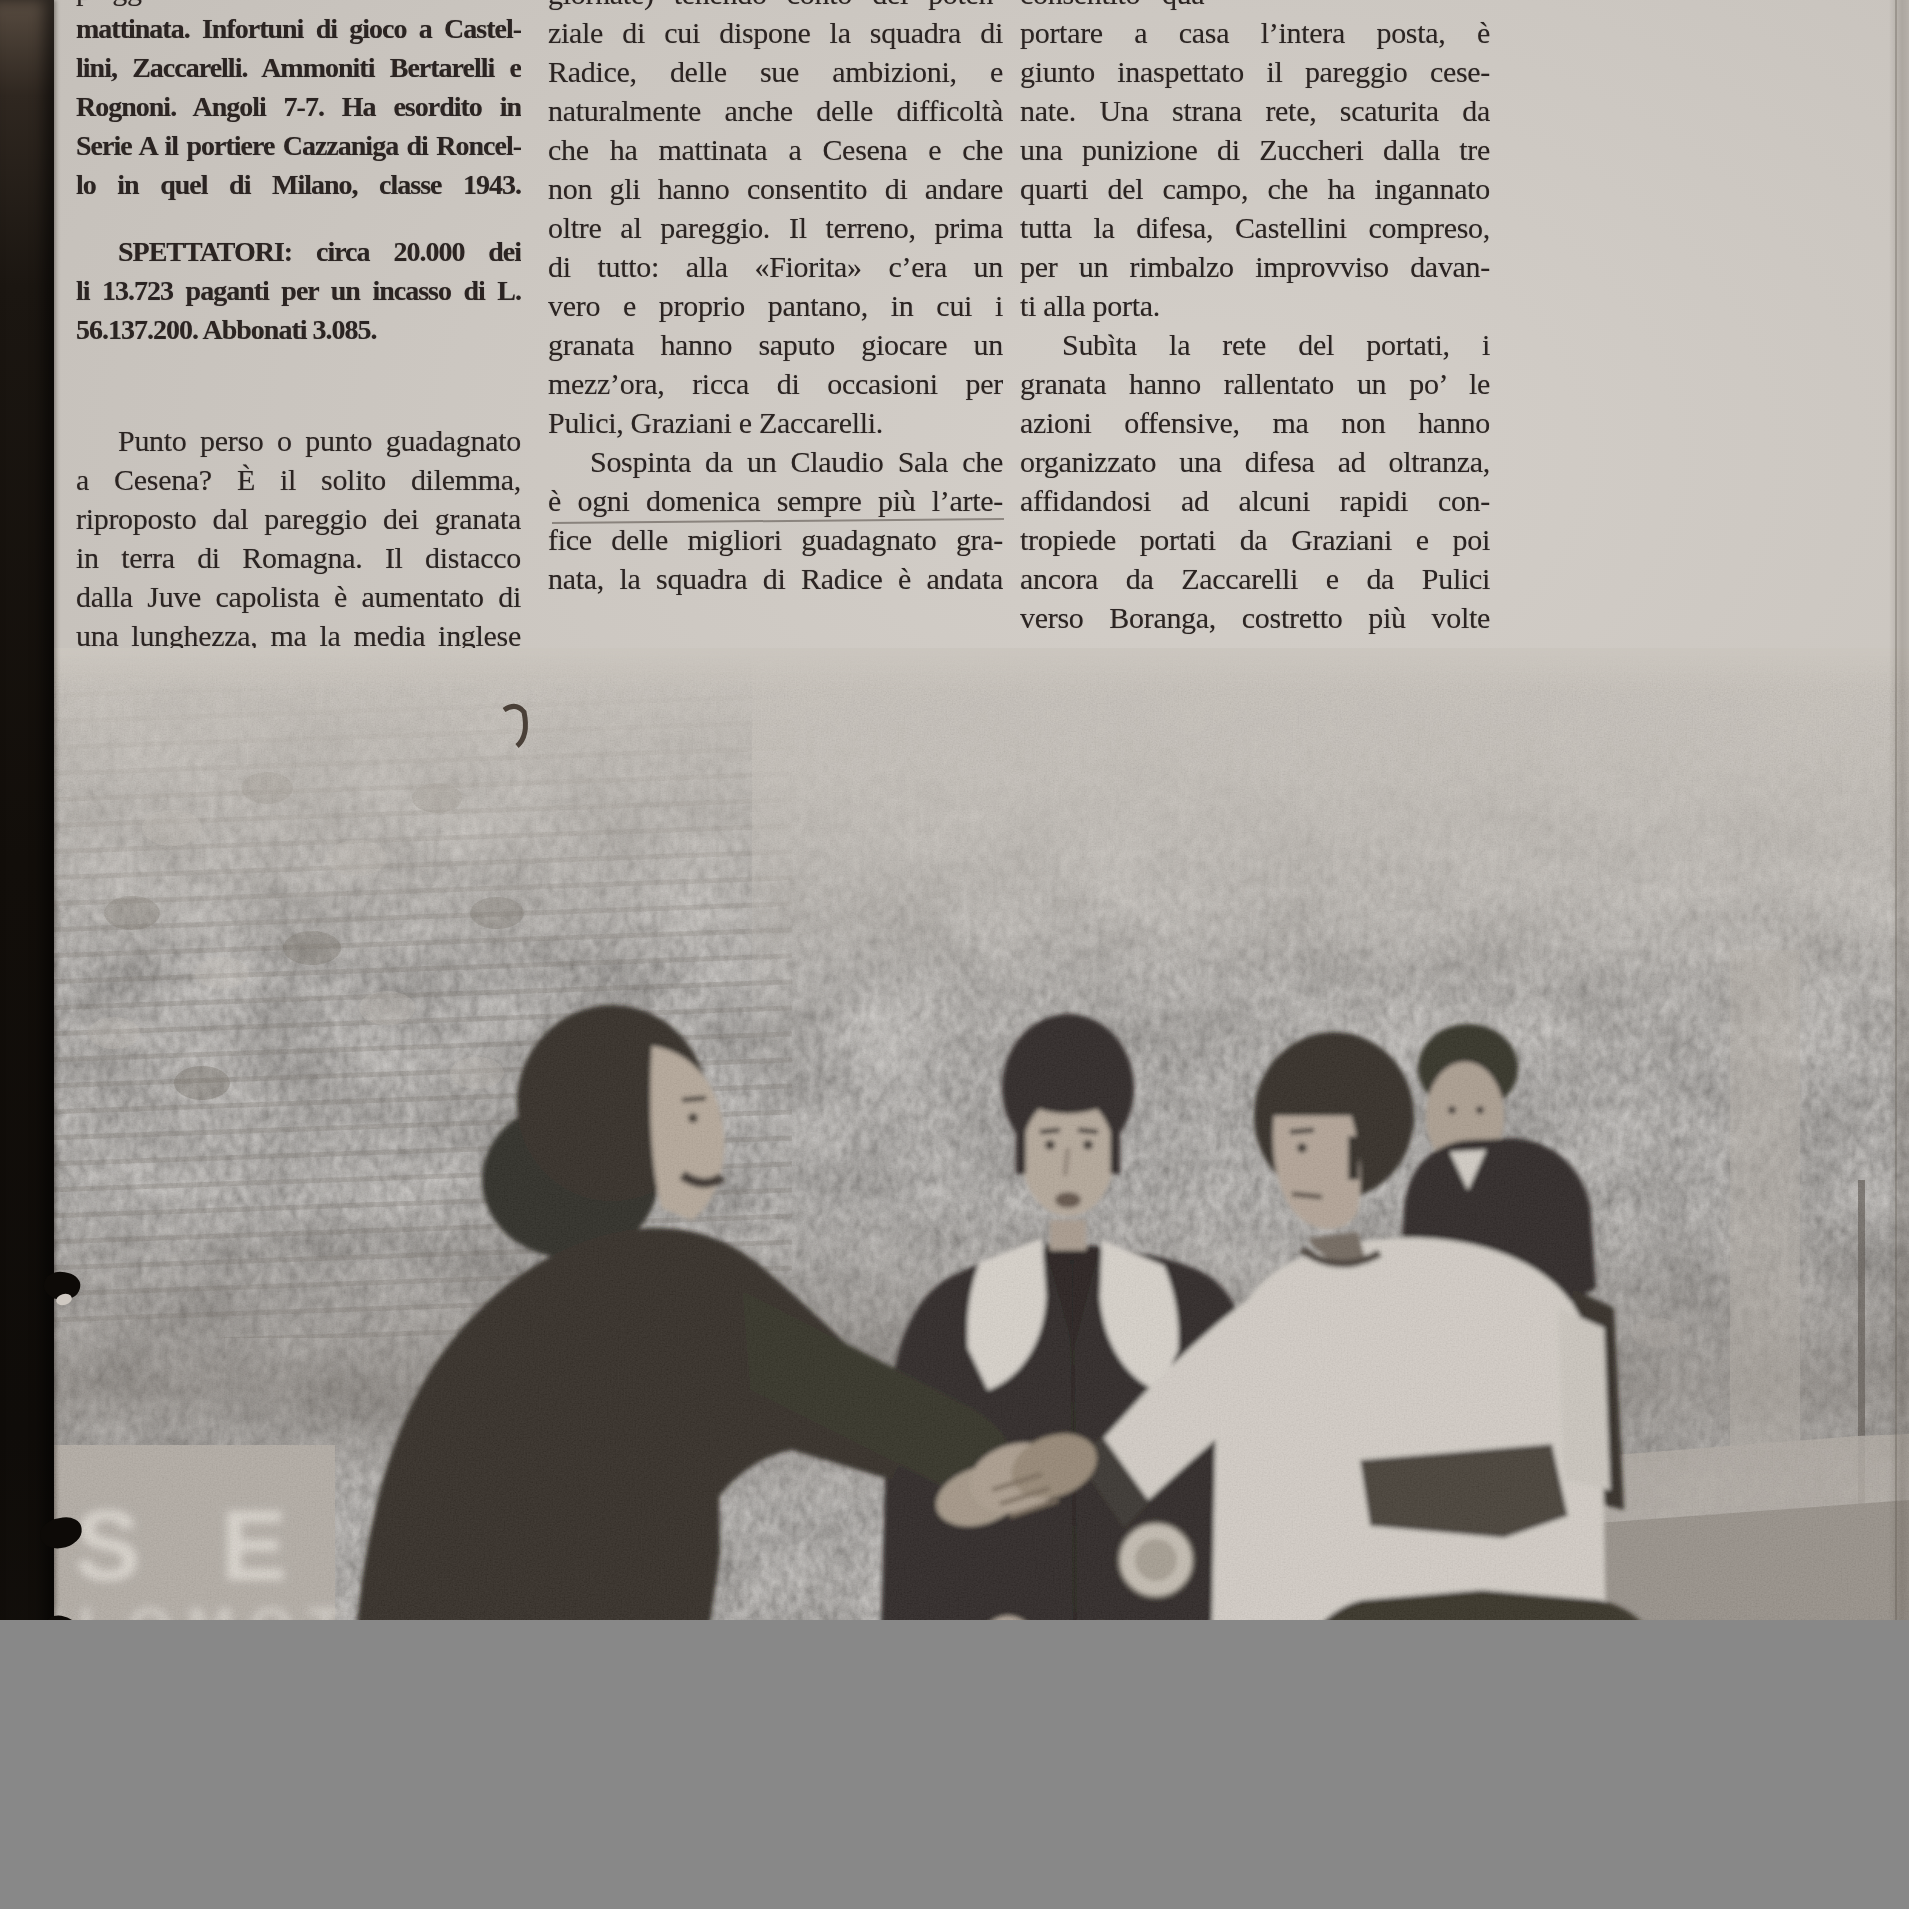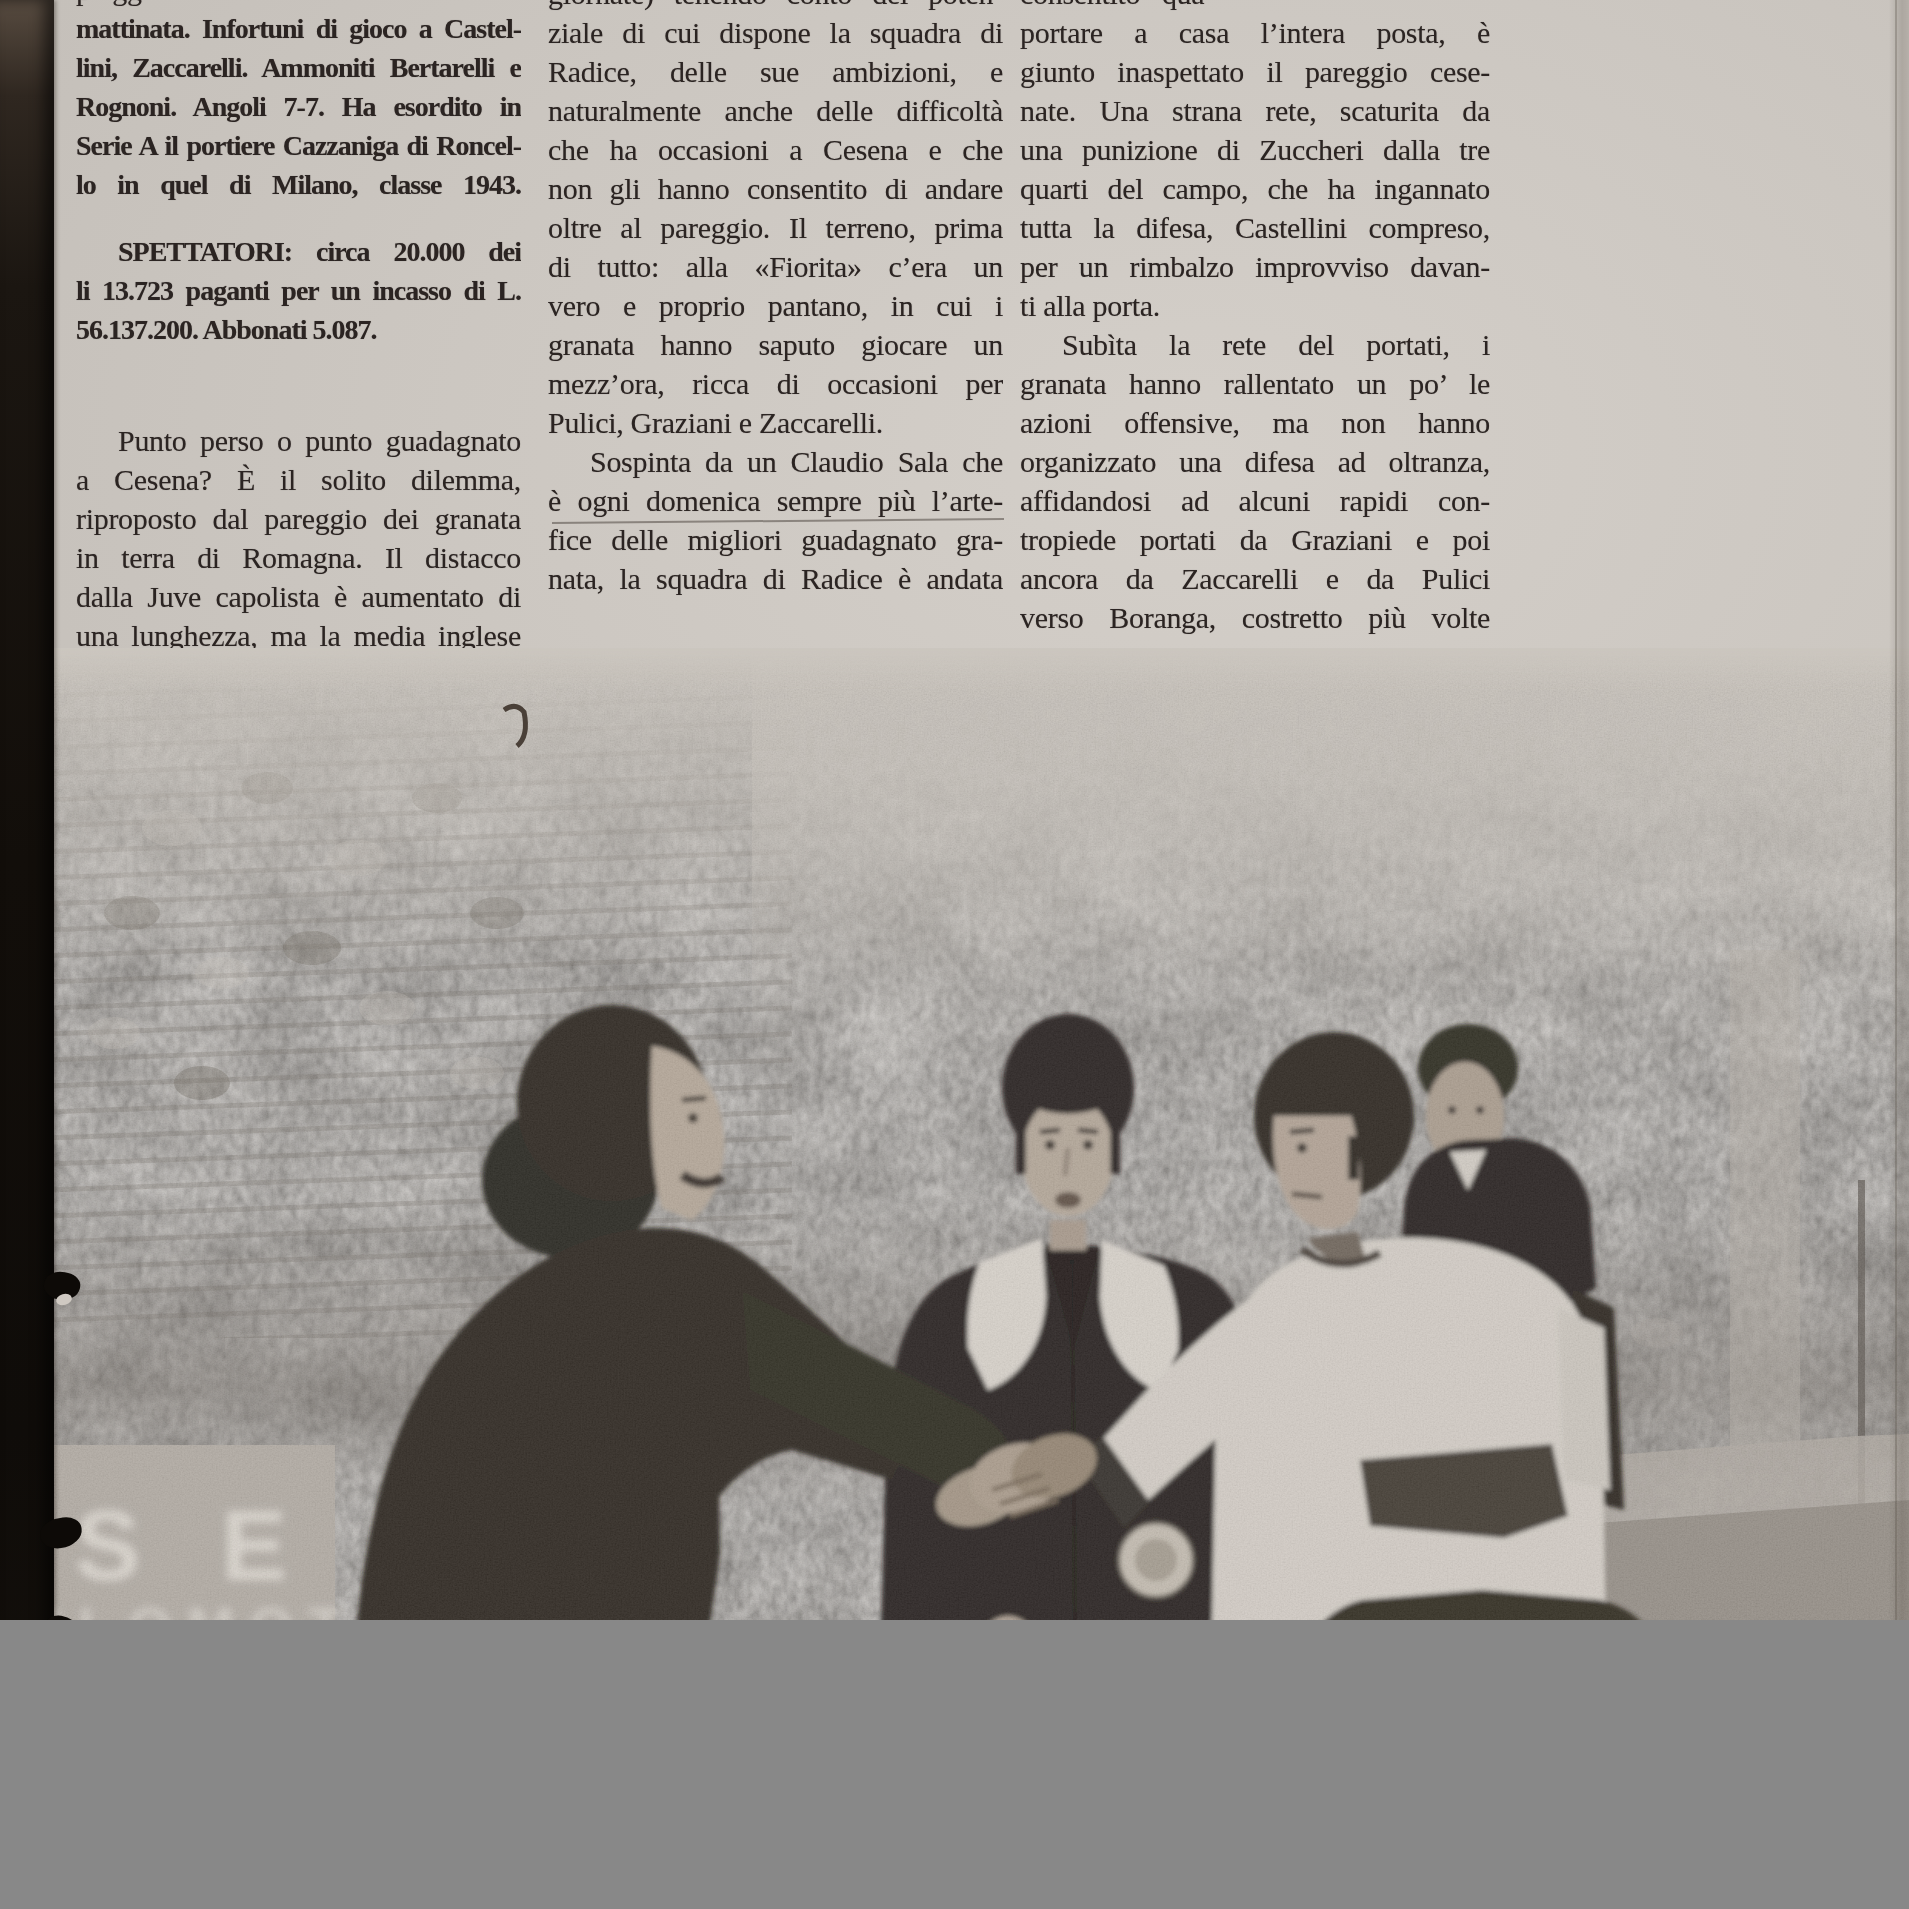"che ha occasioni a Cesena" div.jline { text: occasioni -> mattinata }
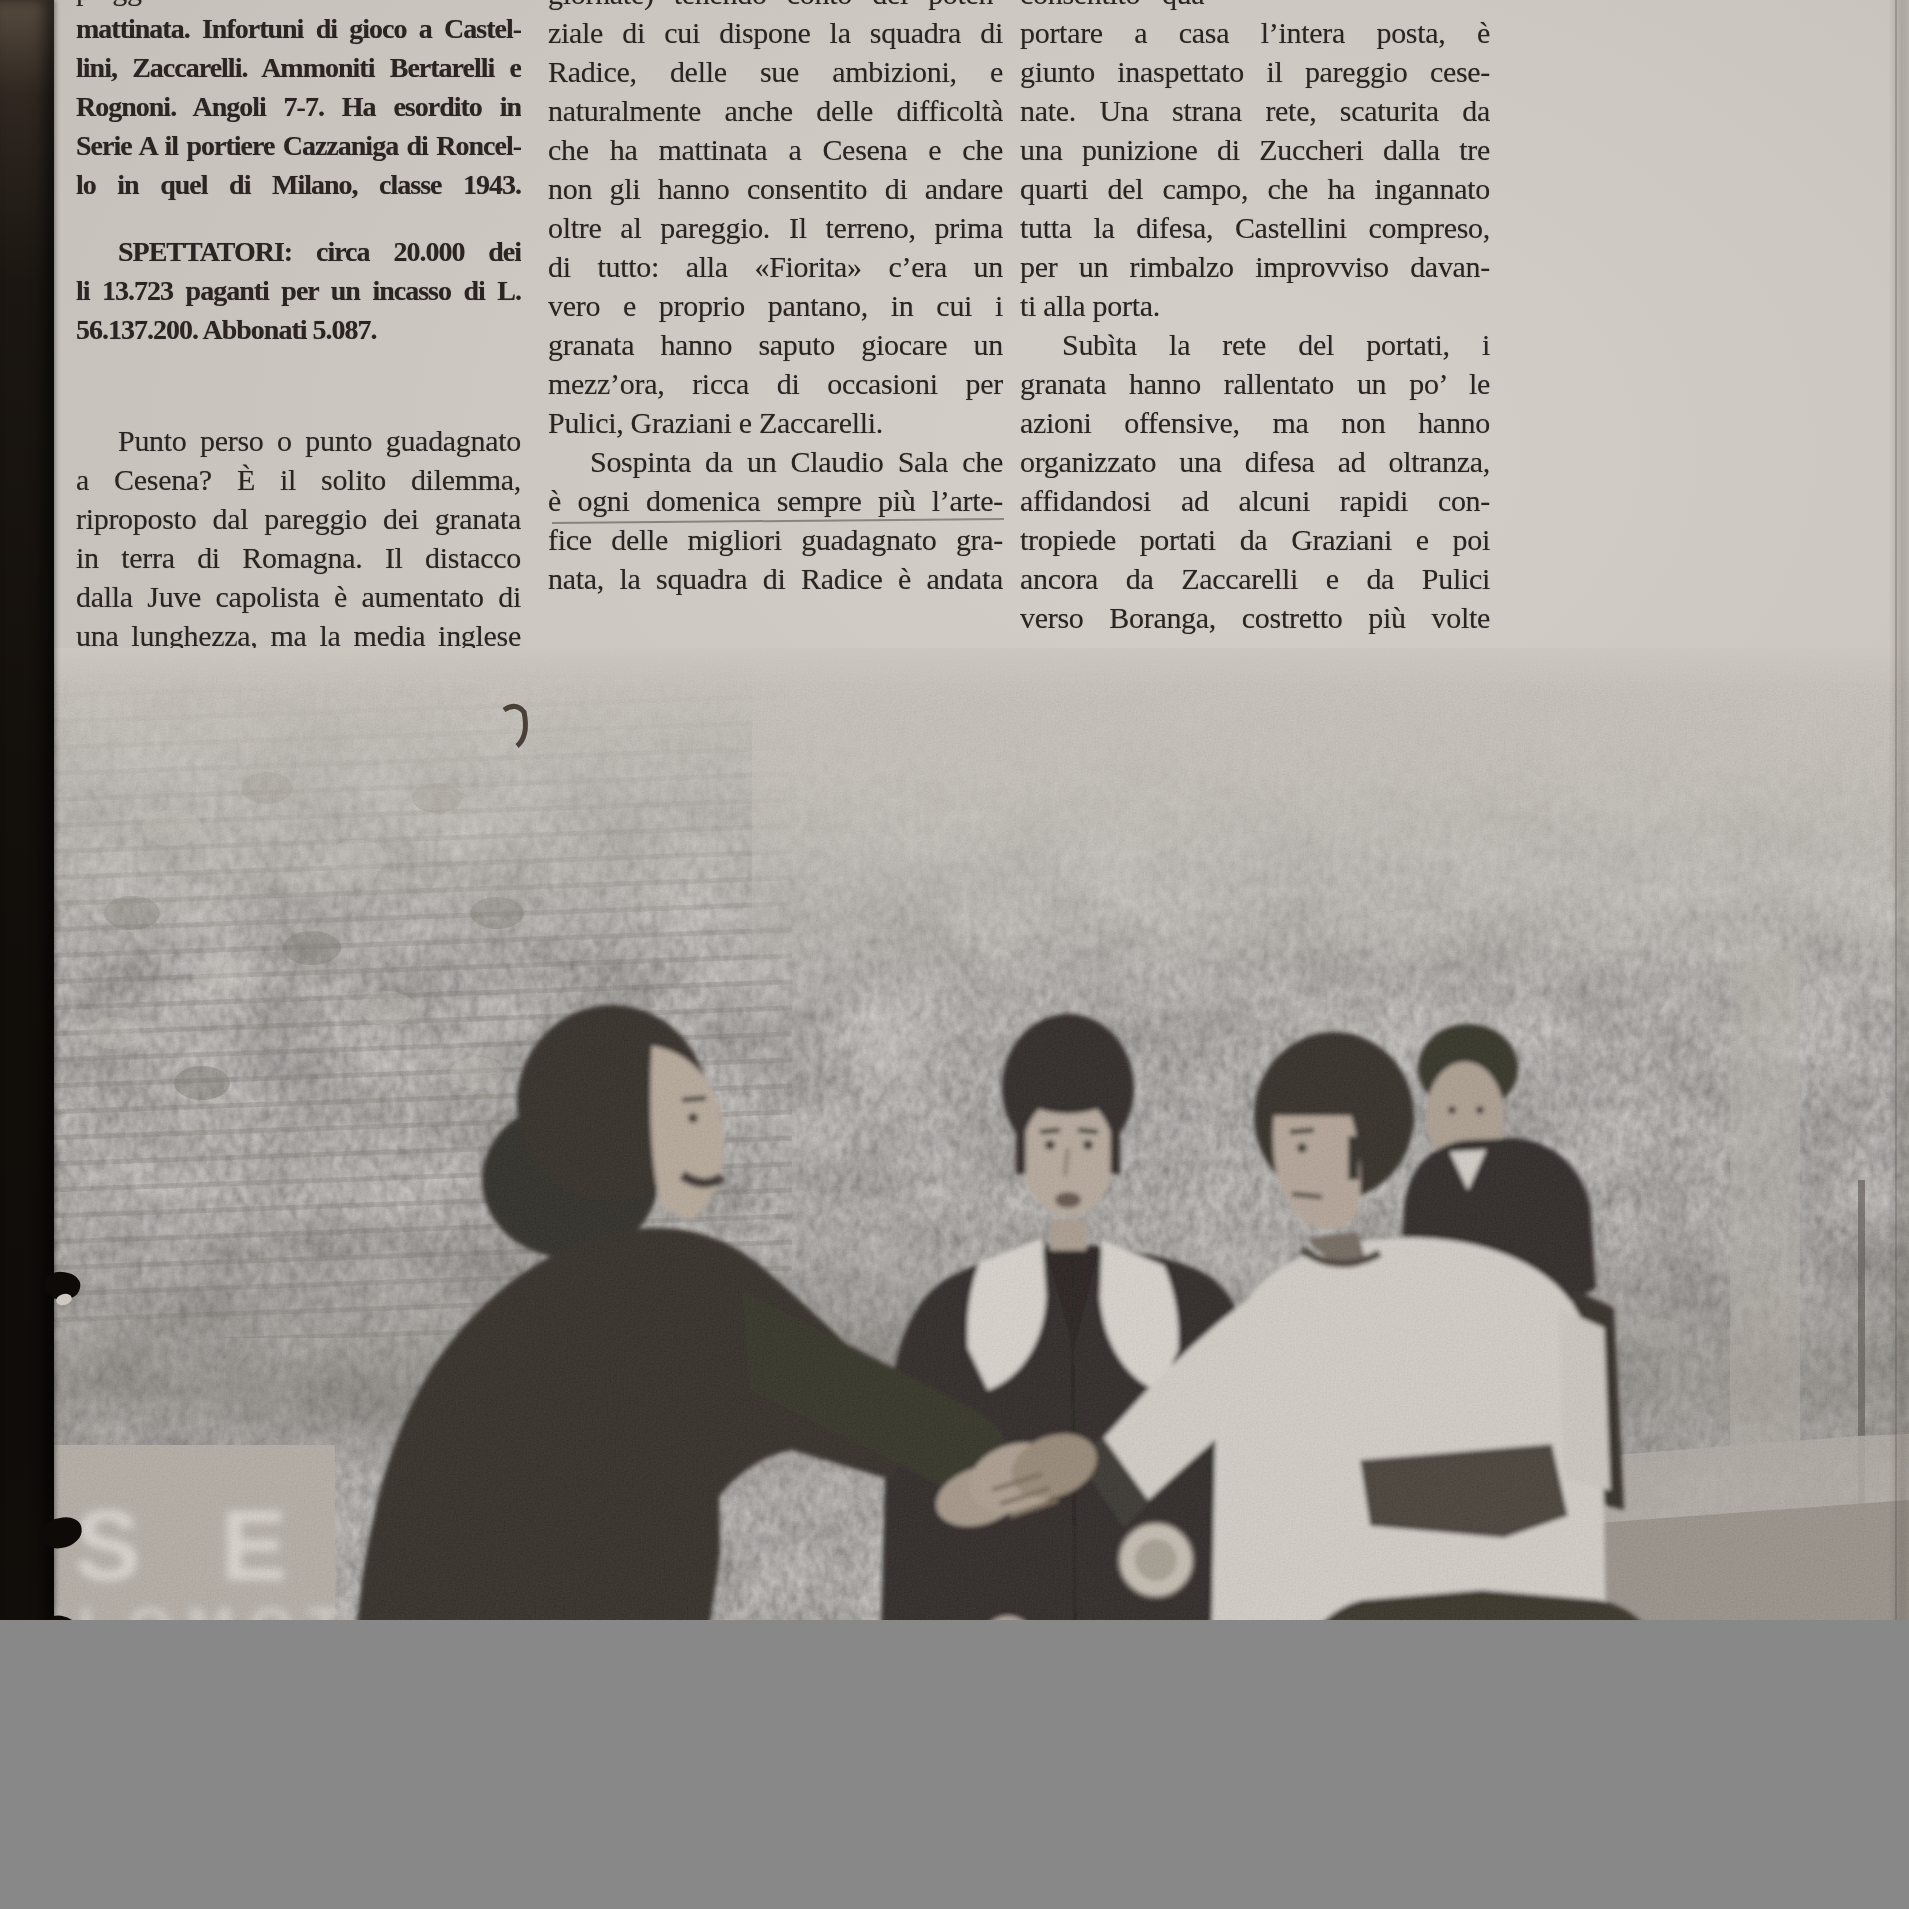"56.137.200. Abbonati 5.087." div.jline { text: 5.087 -> 3.085 }
